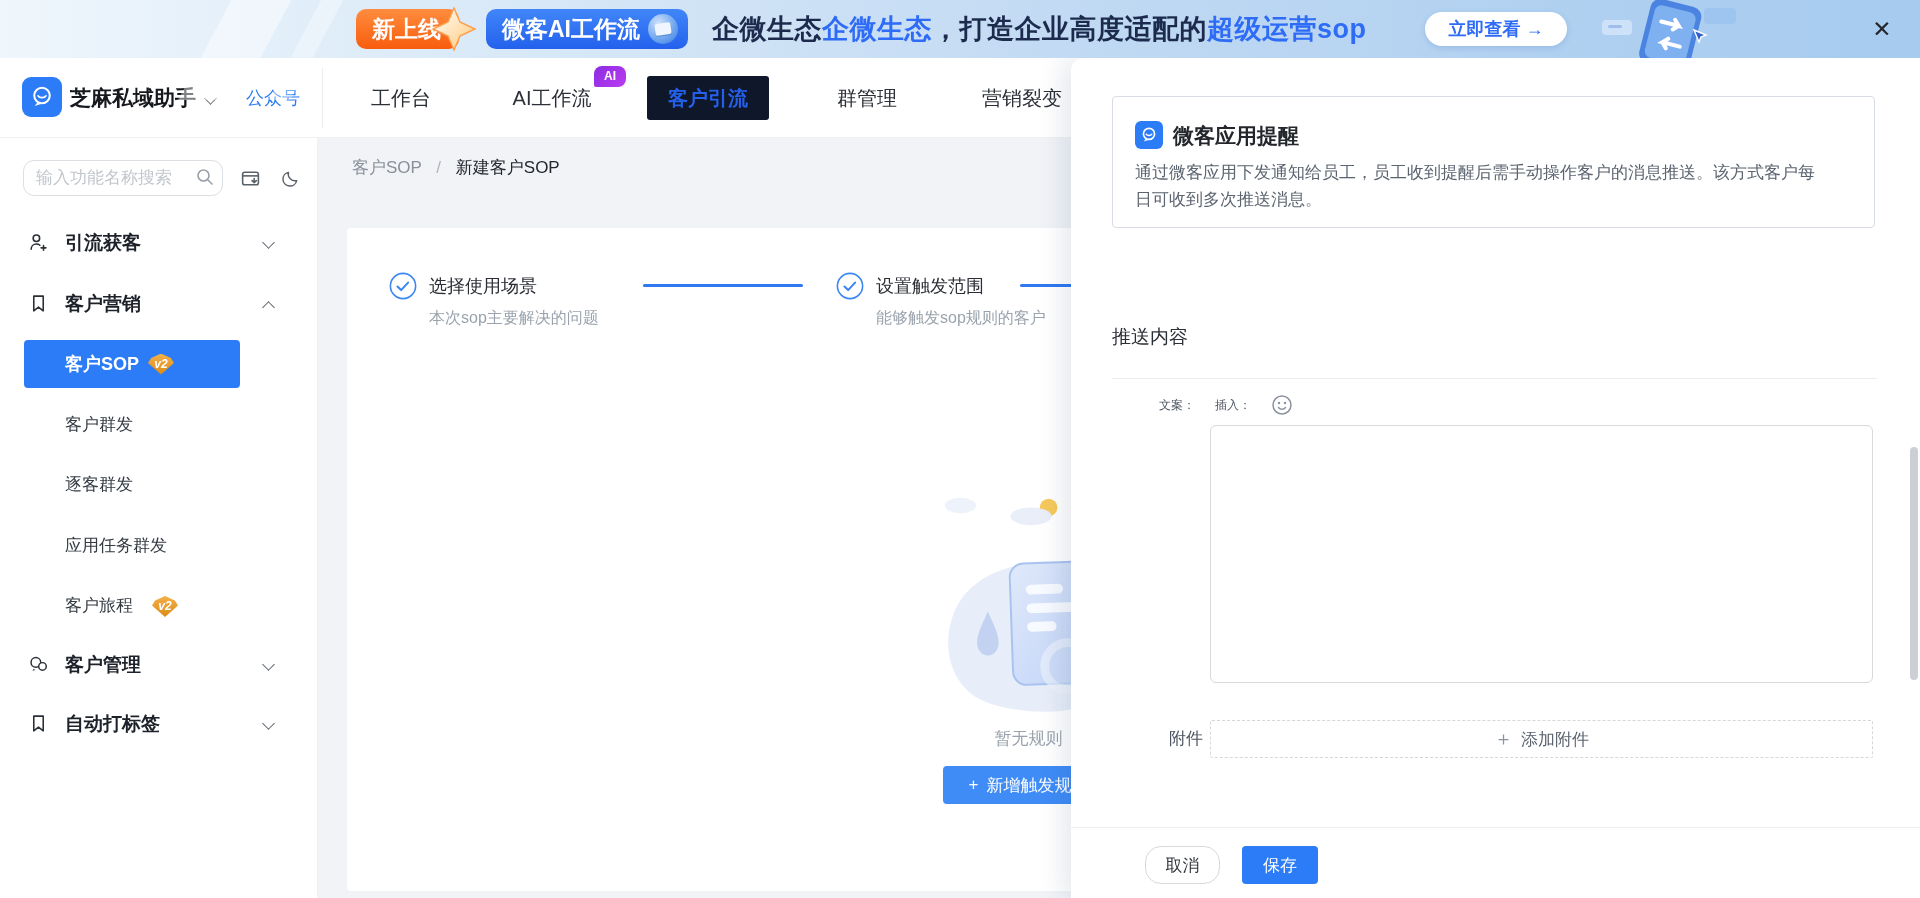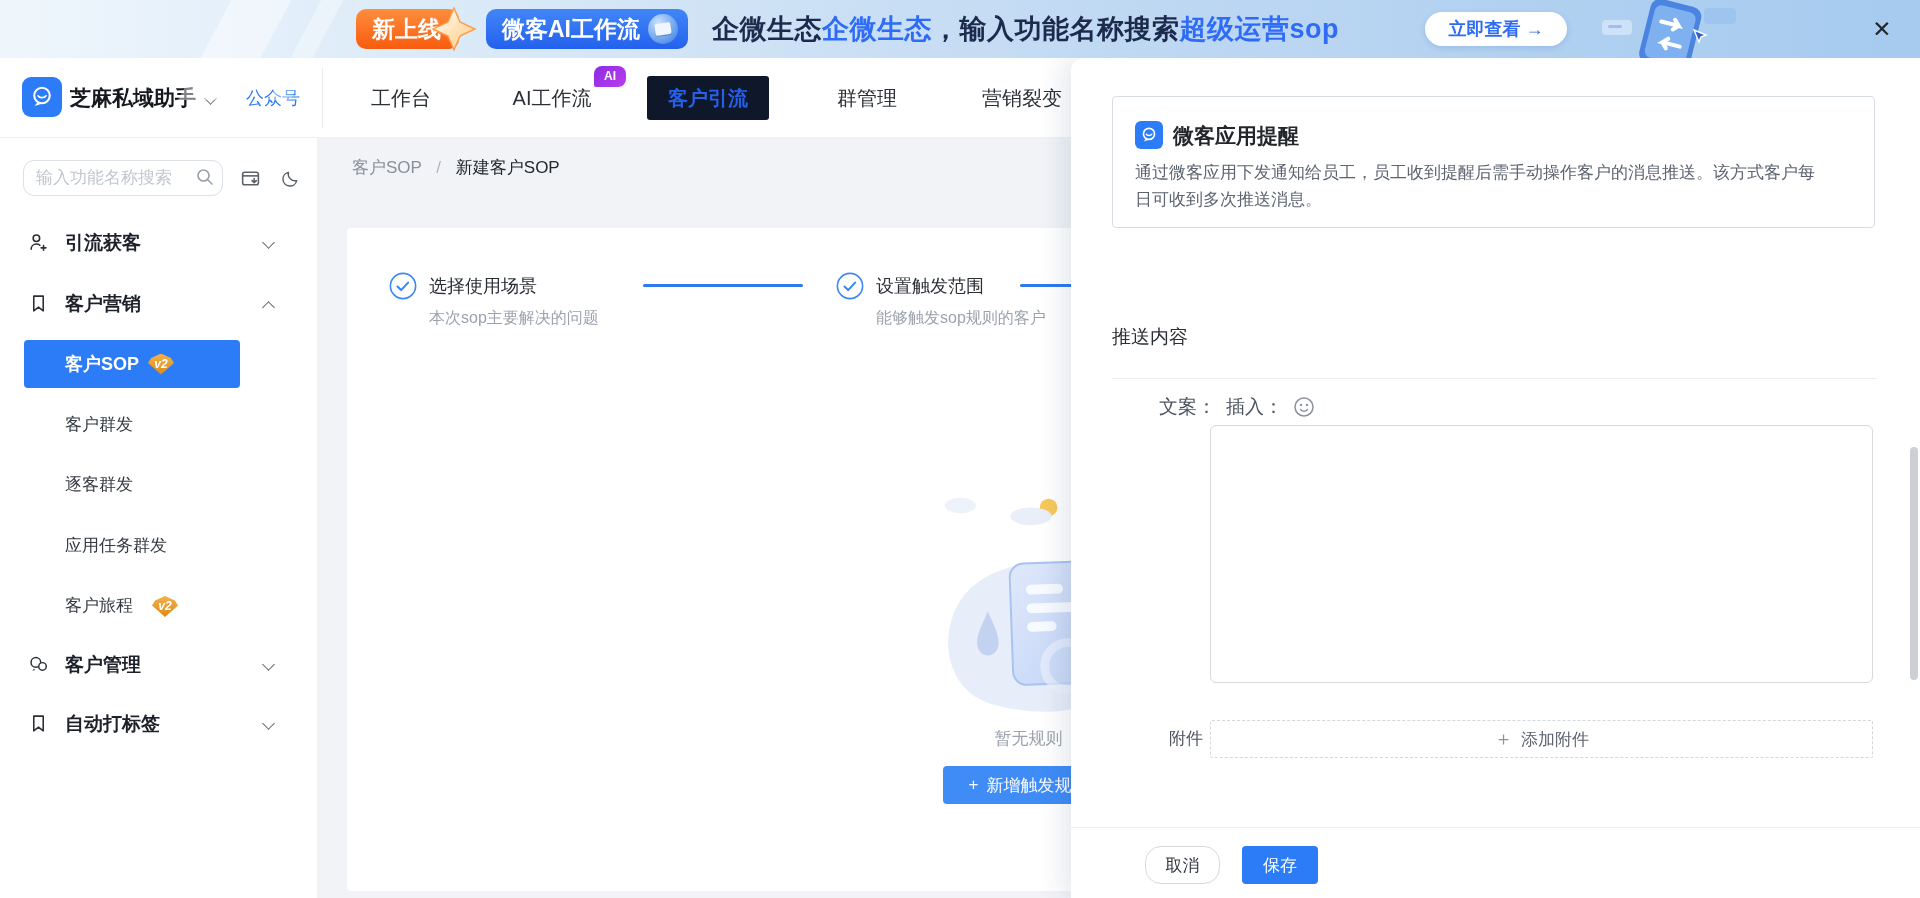"，输入功能名称搜索" span { text: 输入功能名称搜索 -> 打造企业高度适配的 }
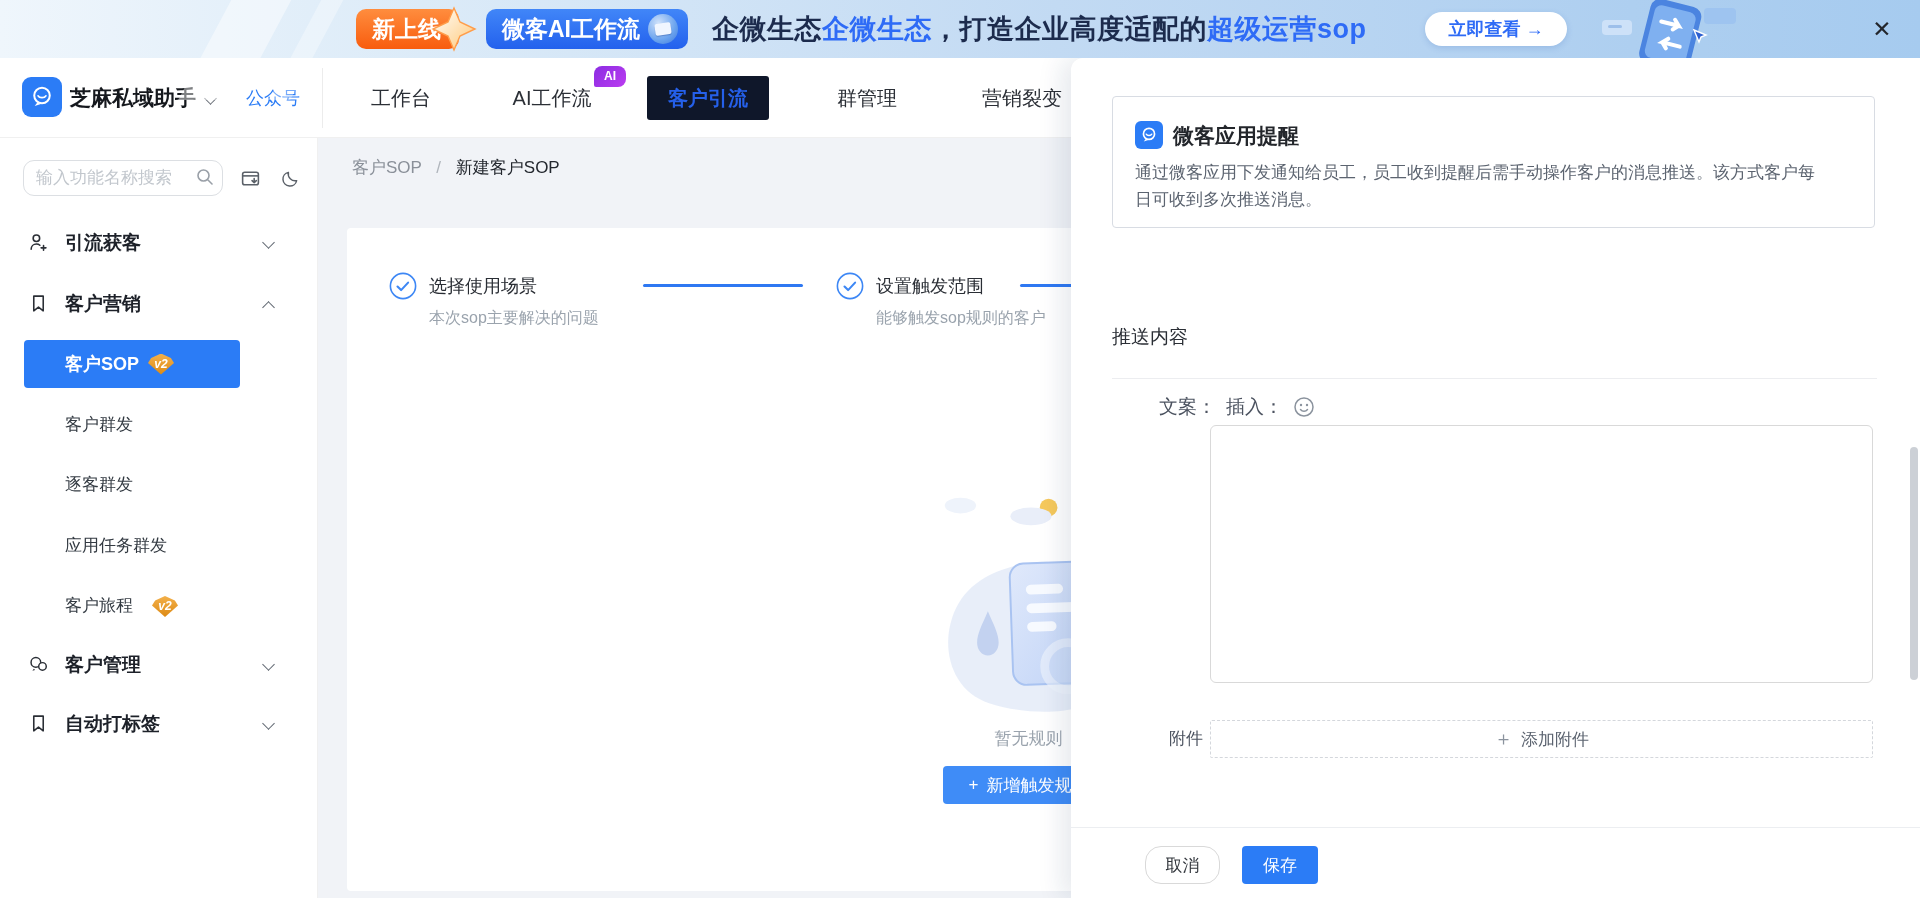"文案：" .copy-row { font-size: 19px -> 12px; gap: 10px -> 20px }
